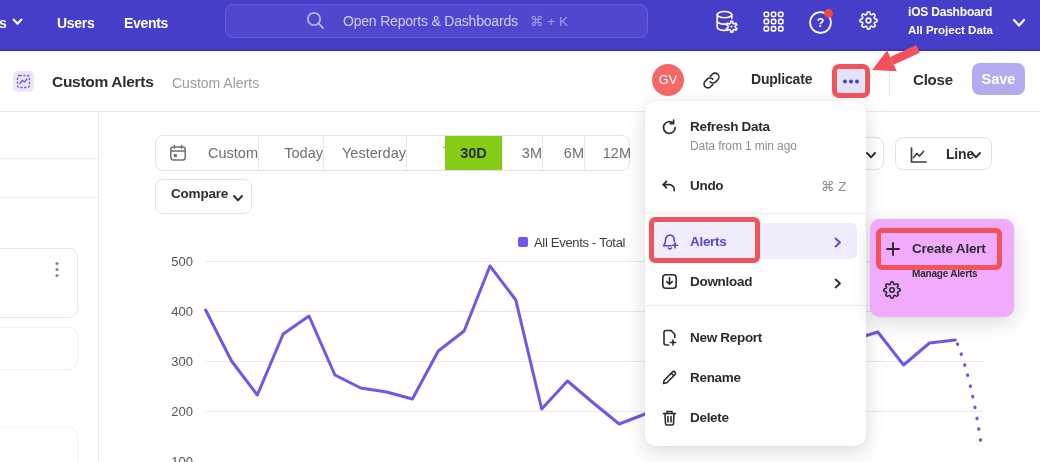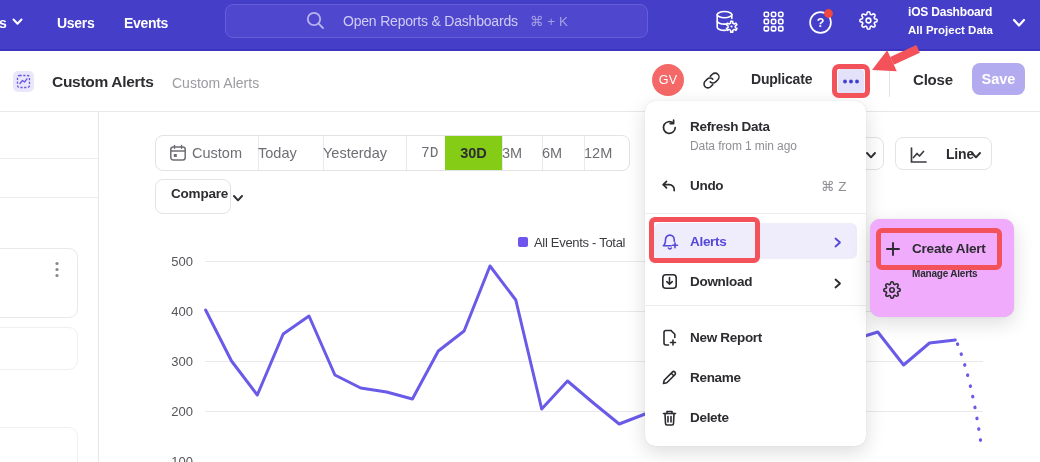"Custom" .seg-t { text-align: left -> right }
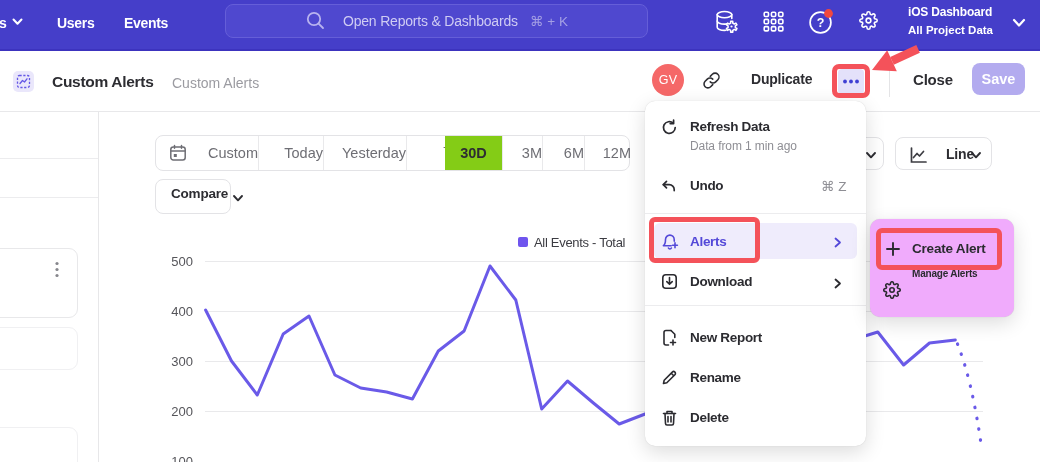"Compare" #compare { width: 76px -> 97px }
